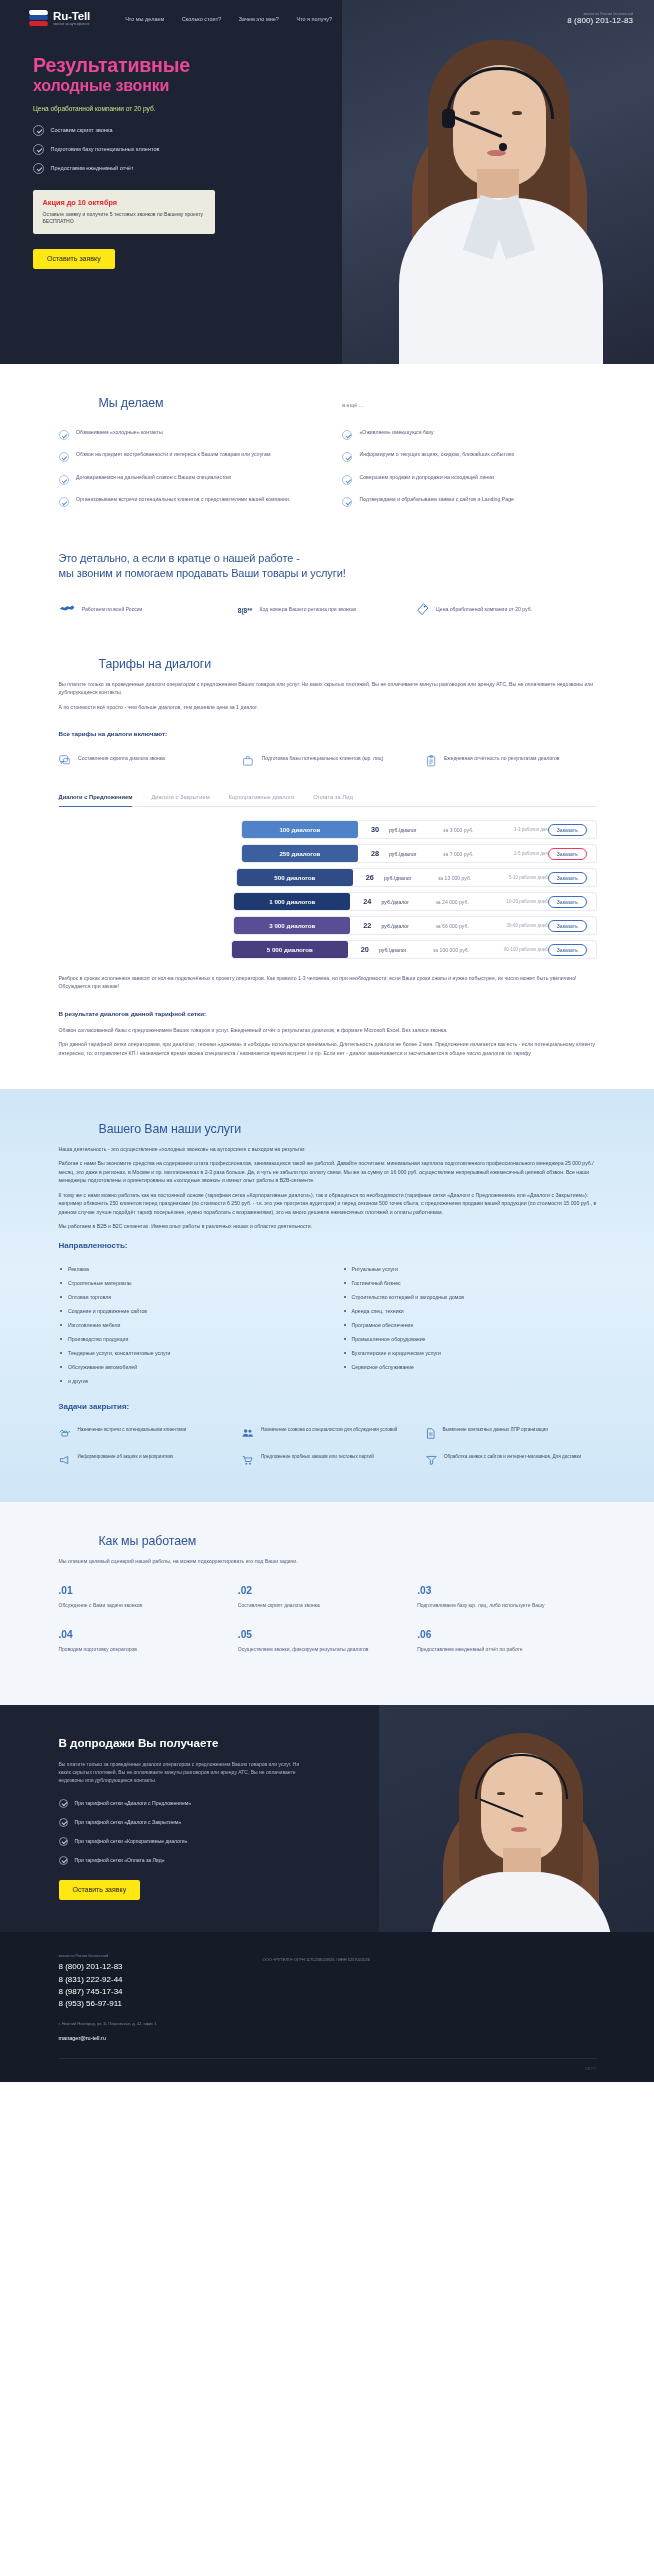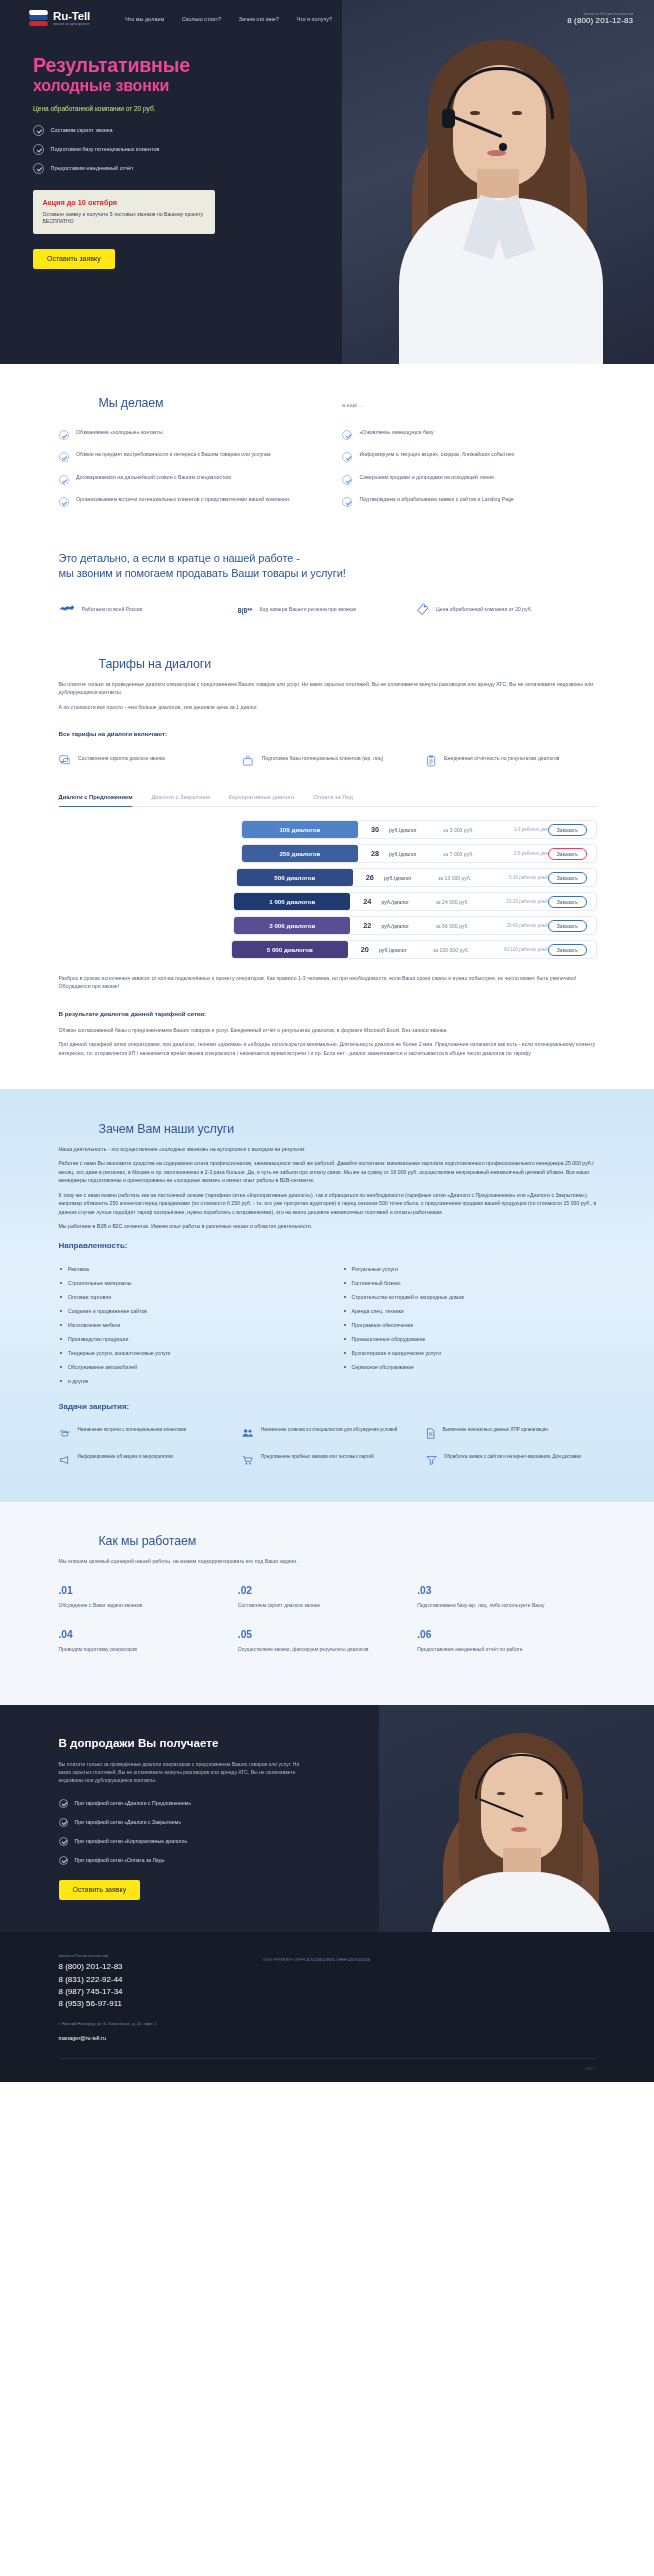"Зачем Вам наши услуги" h2.h2 { text: Зачем -> Вашего }
